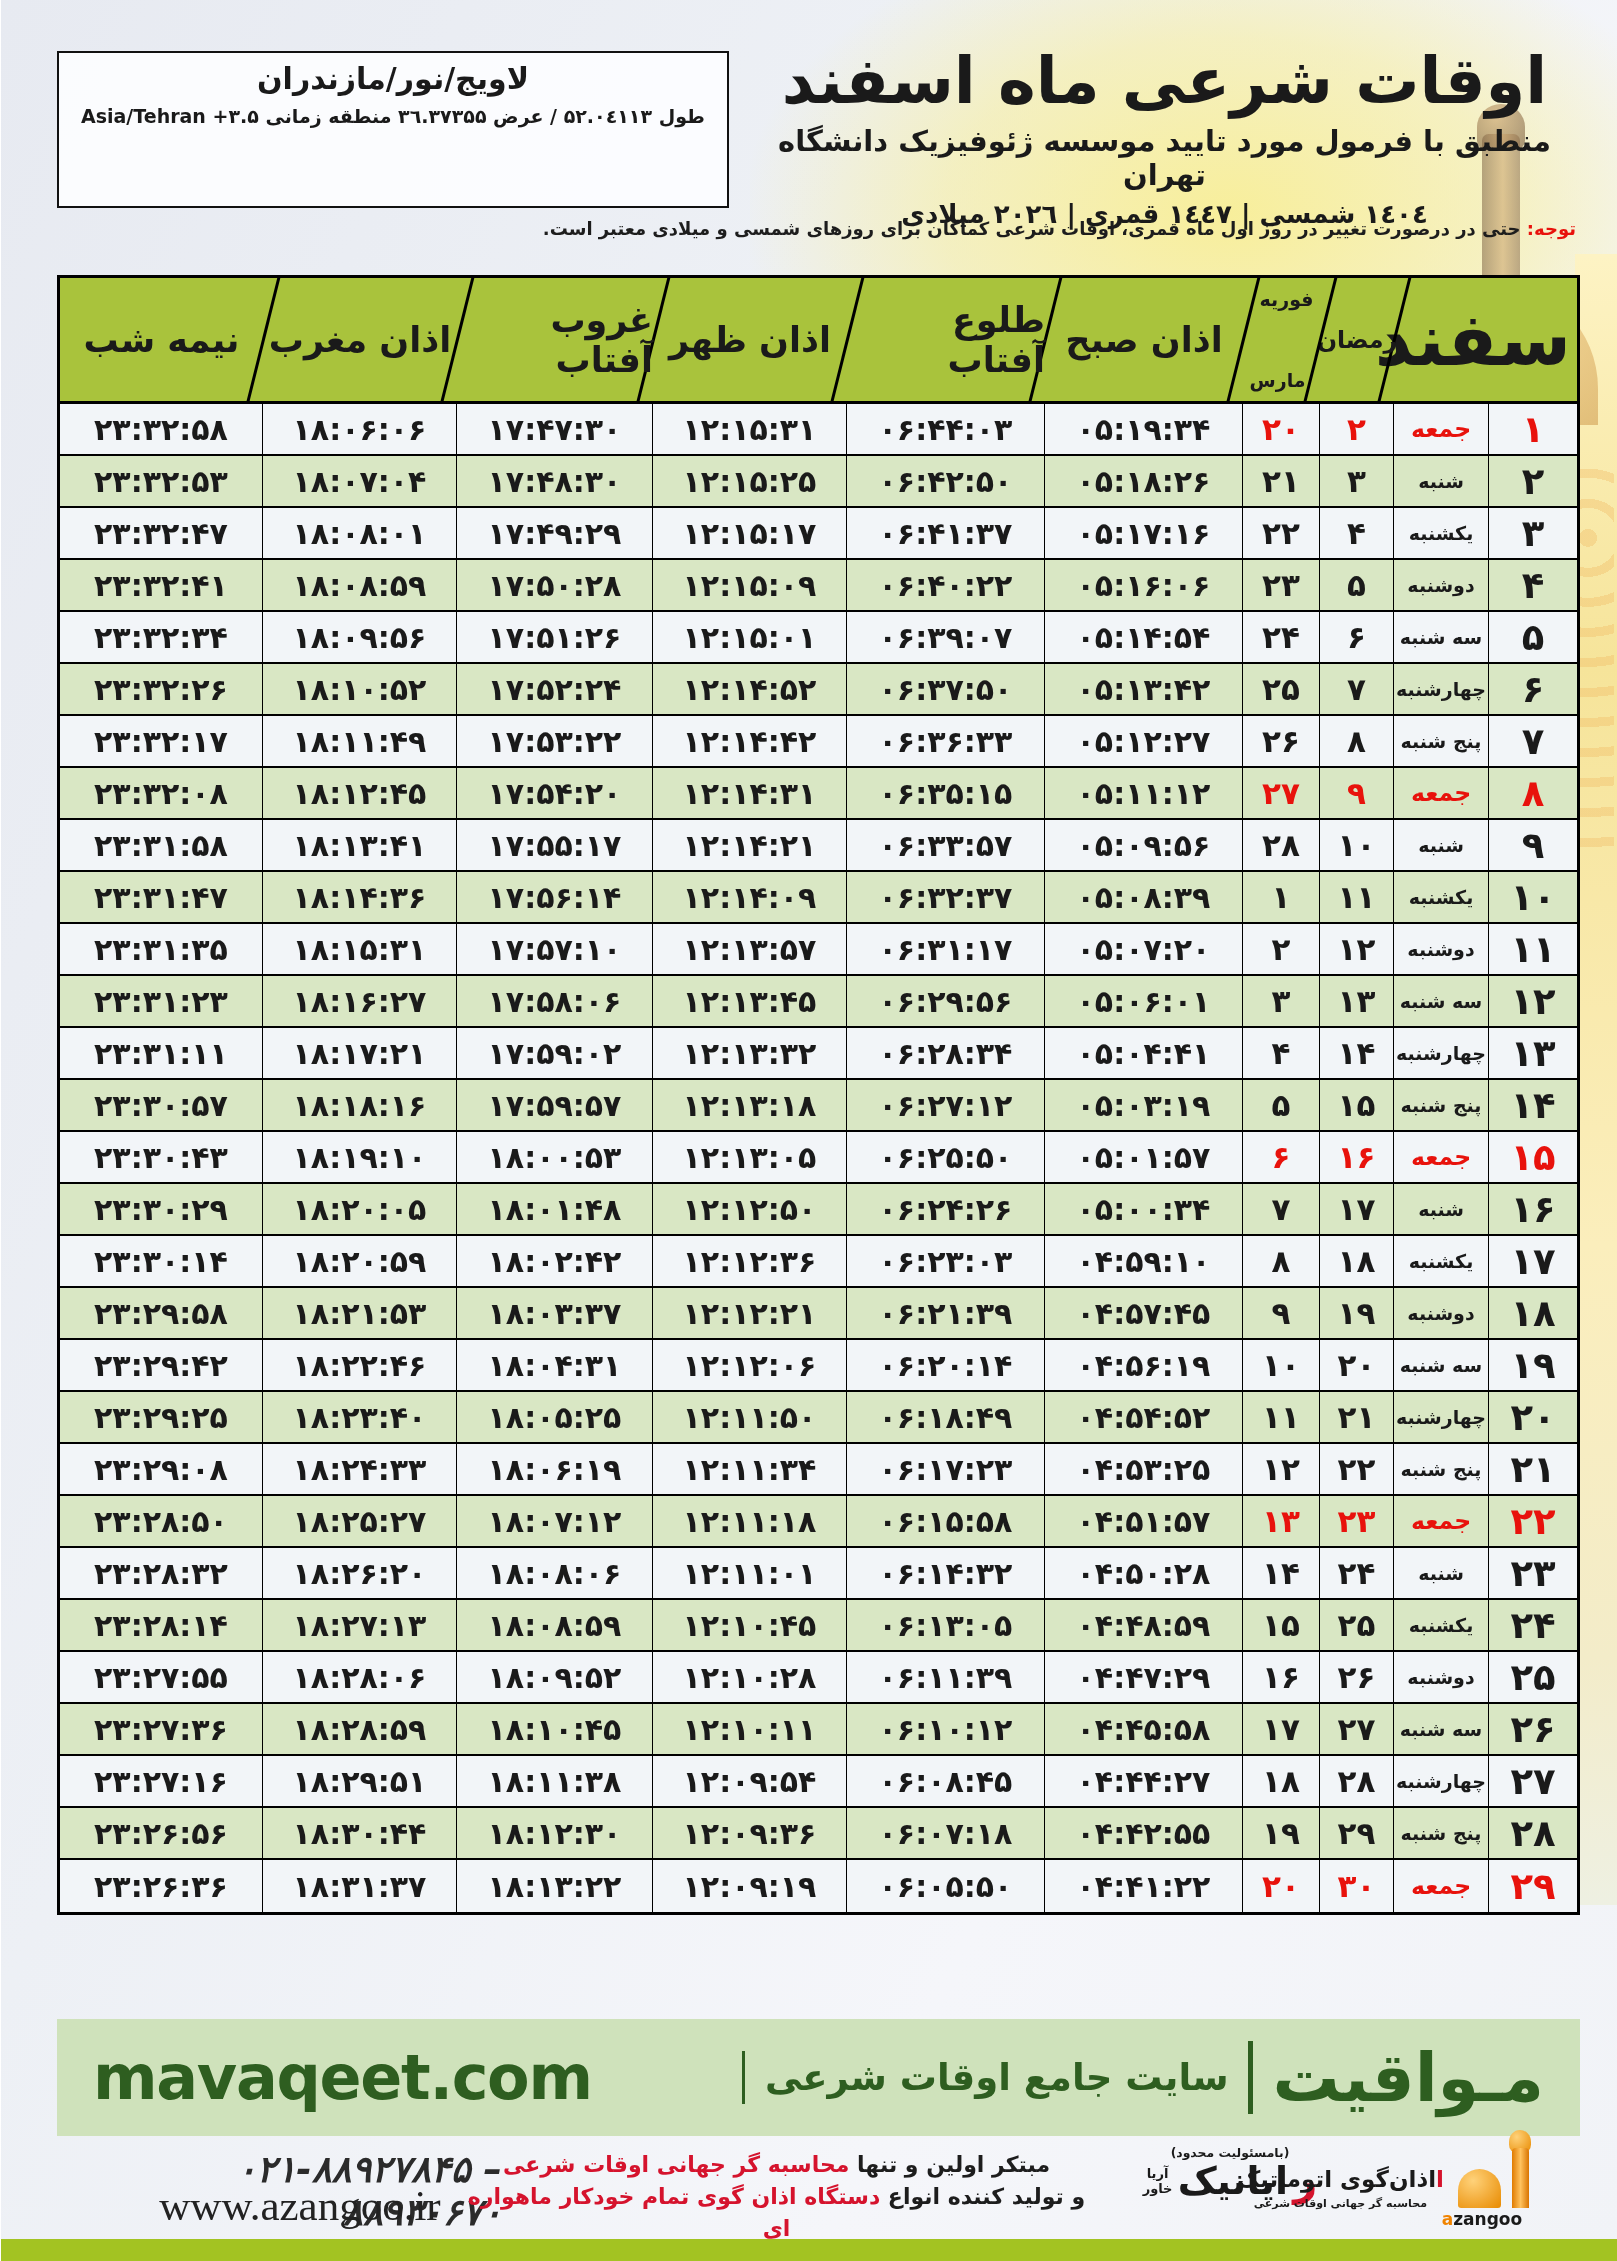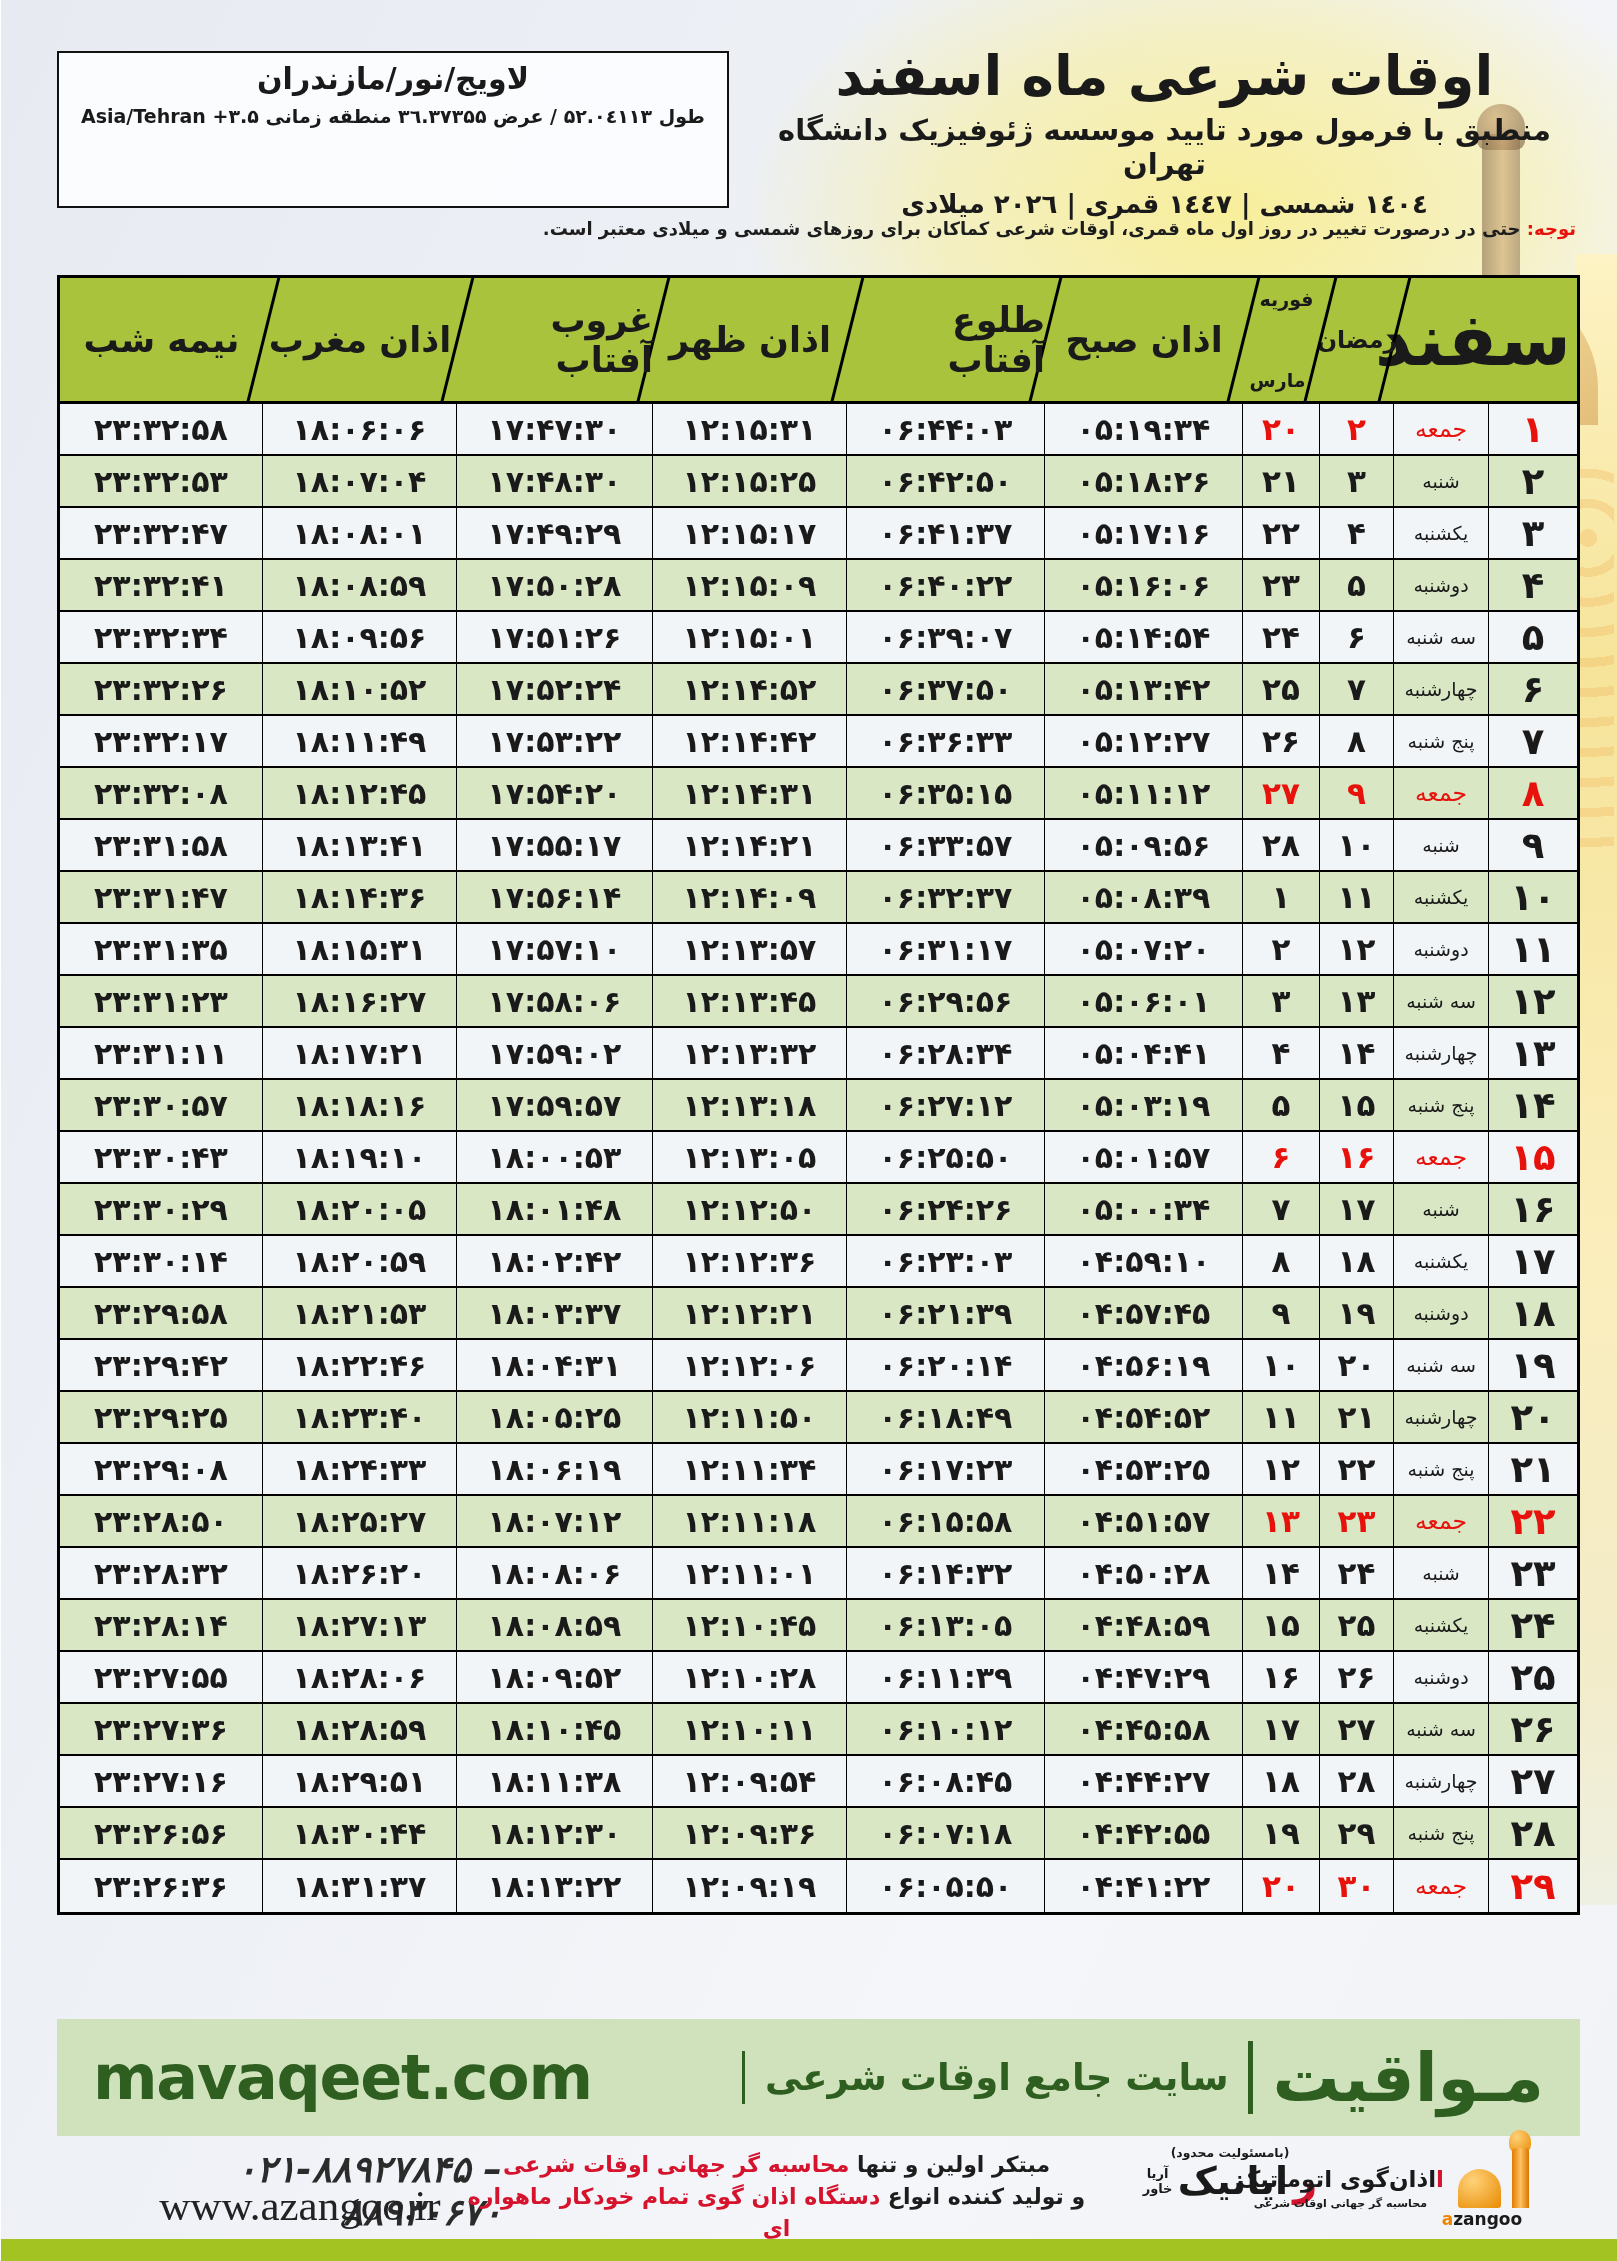"اوقات شرعی ماه اسفند" .main-title { font-size: 55px -> 64px }
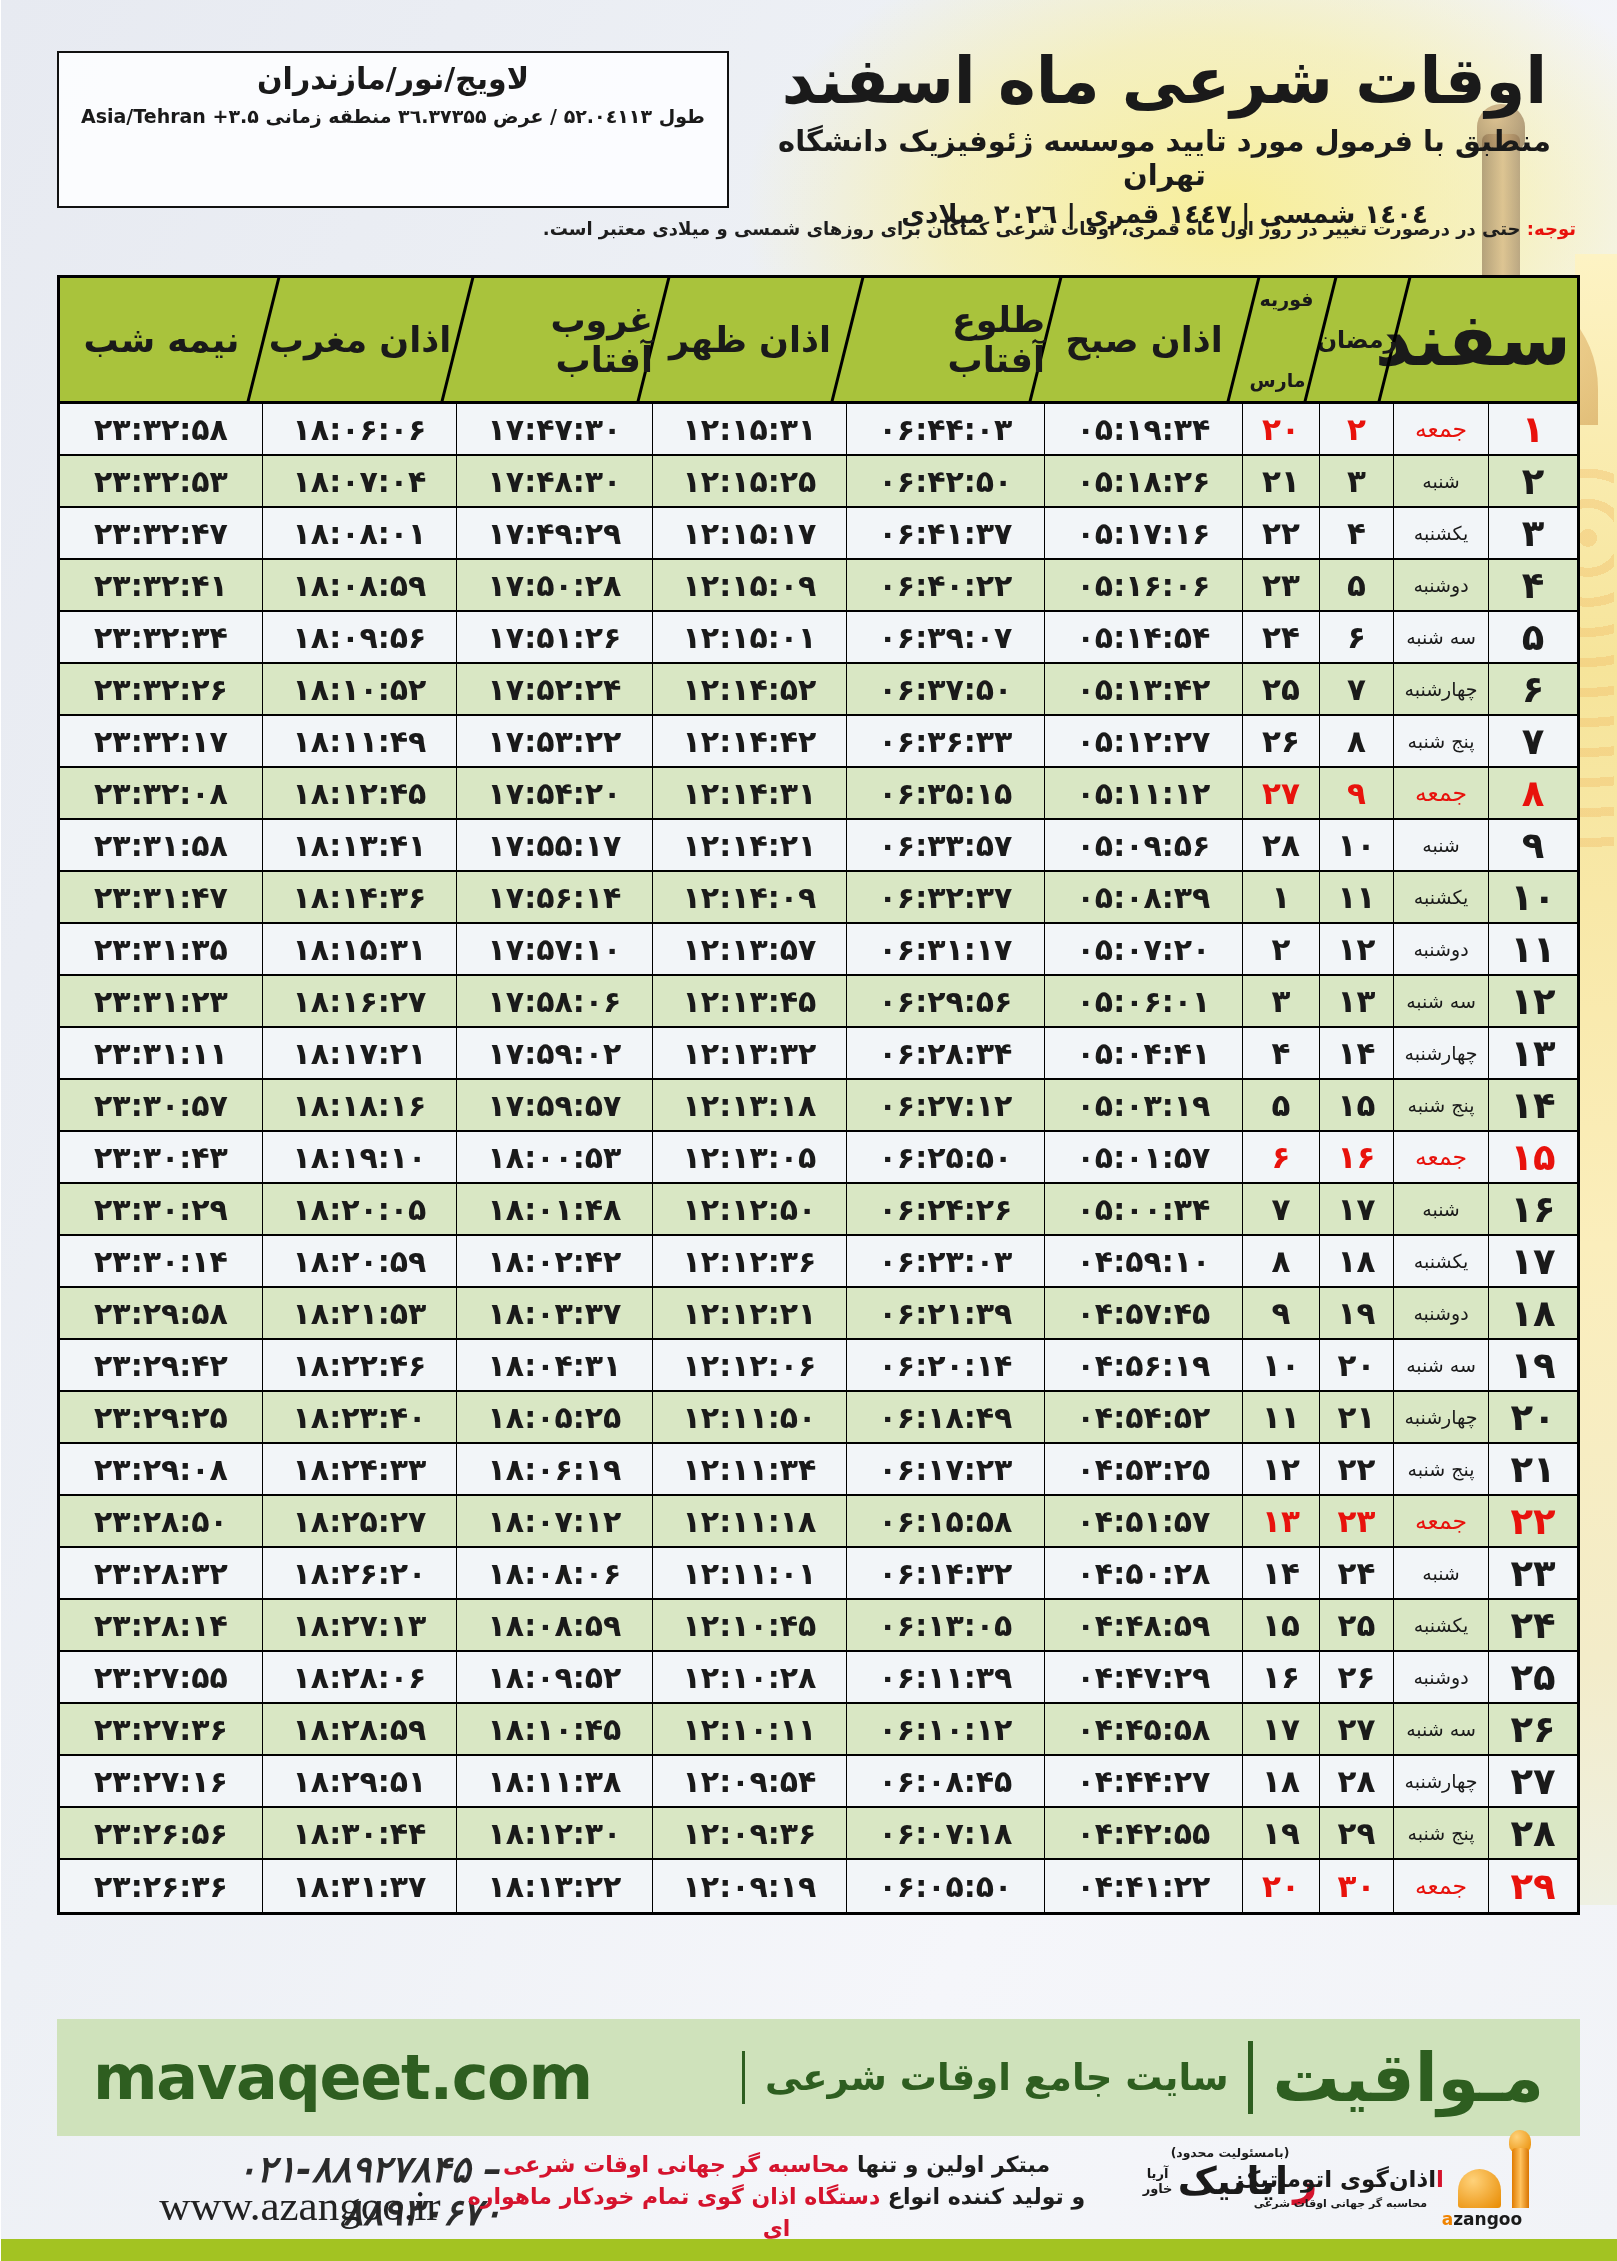"جمعه" .c-weekday { font-weight: normal -> bold }
